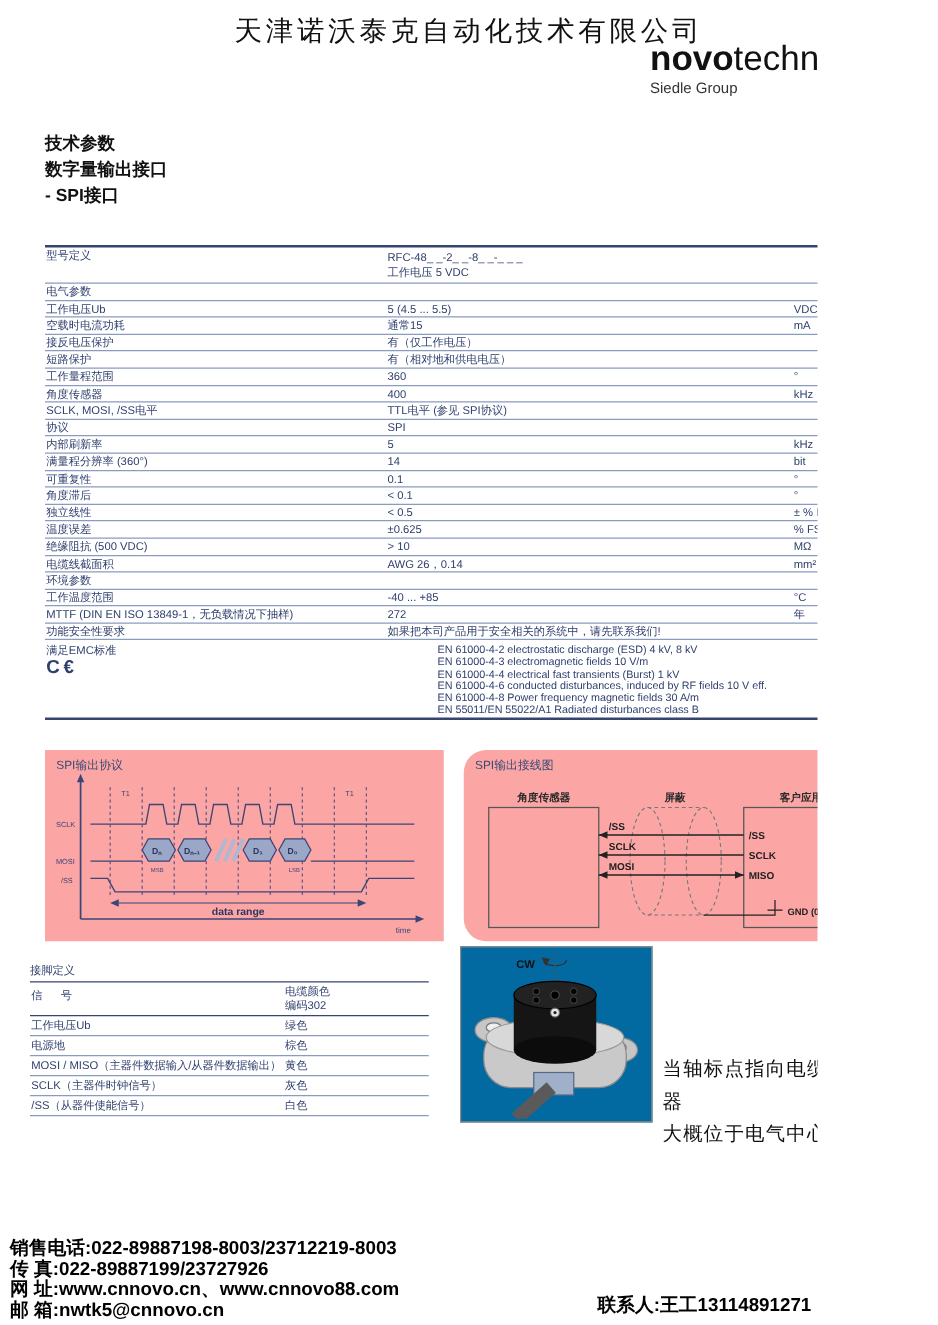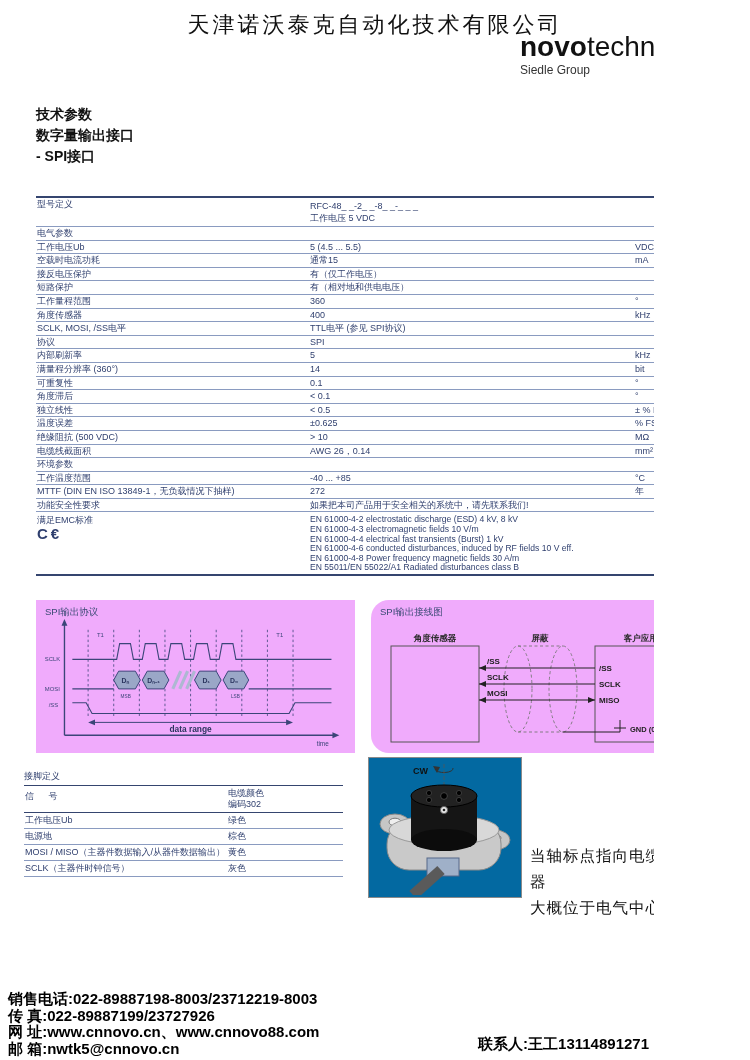"EN 61000-4-2 electrostatic discharge" .emc-lines { margin-left: none -> 40px }
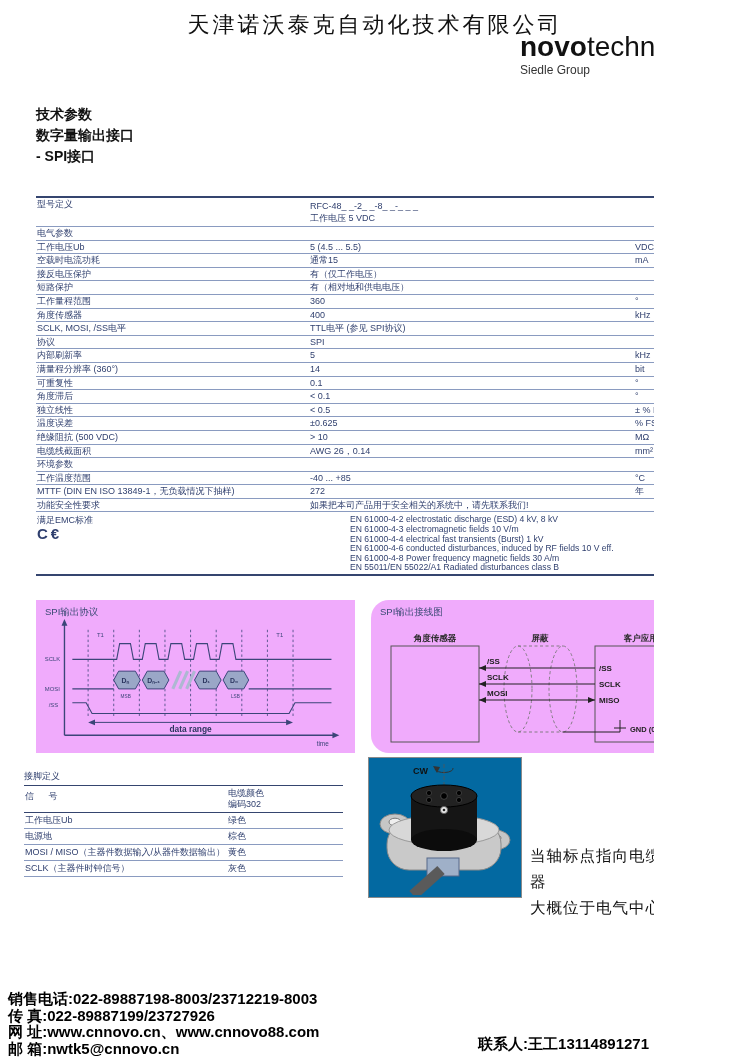"SPI输出协议" .panel { background: #f0abfc -> #fca5a5 }
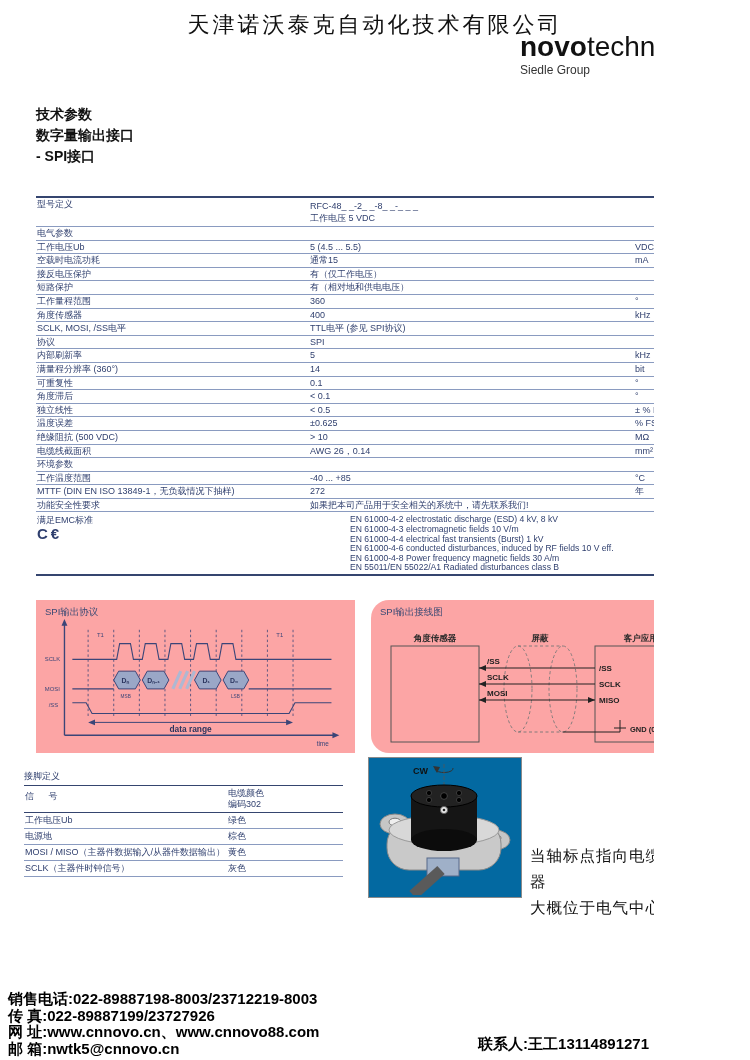"/SS（从器件使能信号）" div.pin-row { html: none -> <div> <div>/SS（从器件使能信号）</div> <div>白色</div> </div> }
